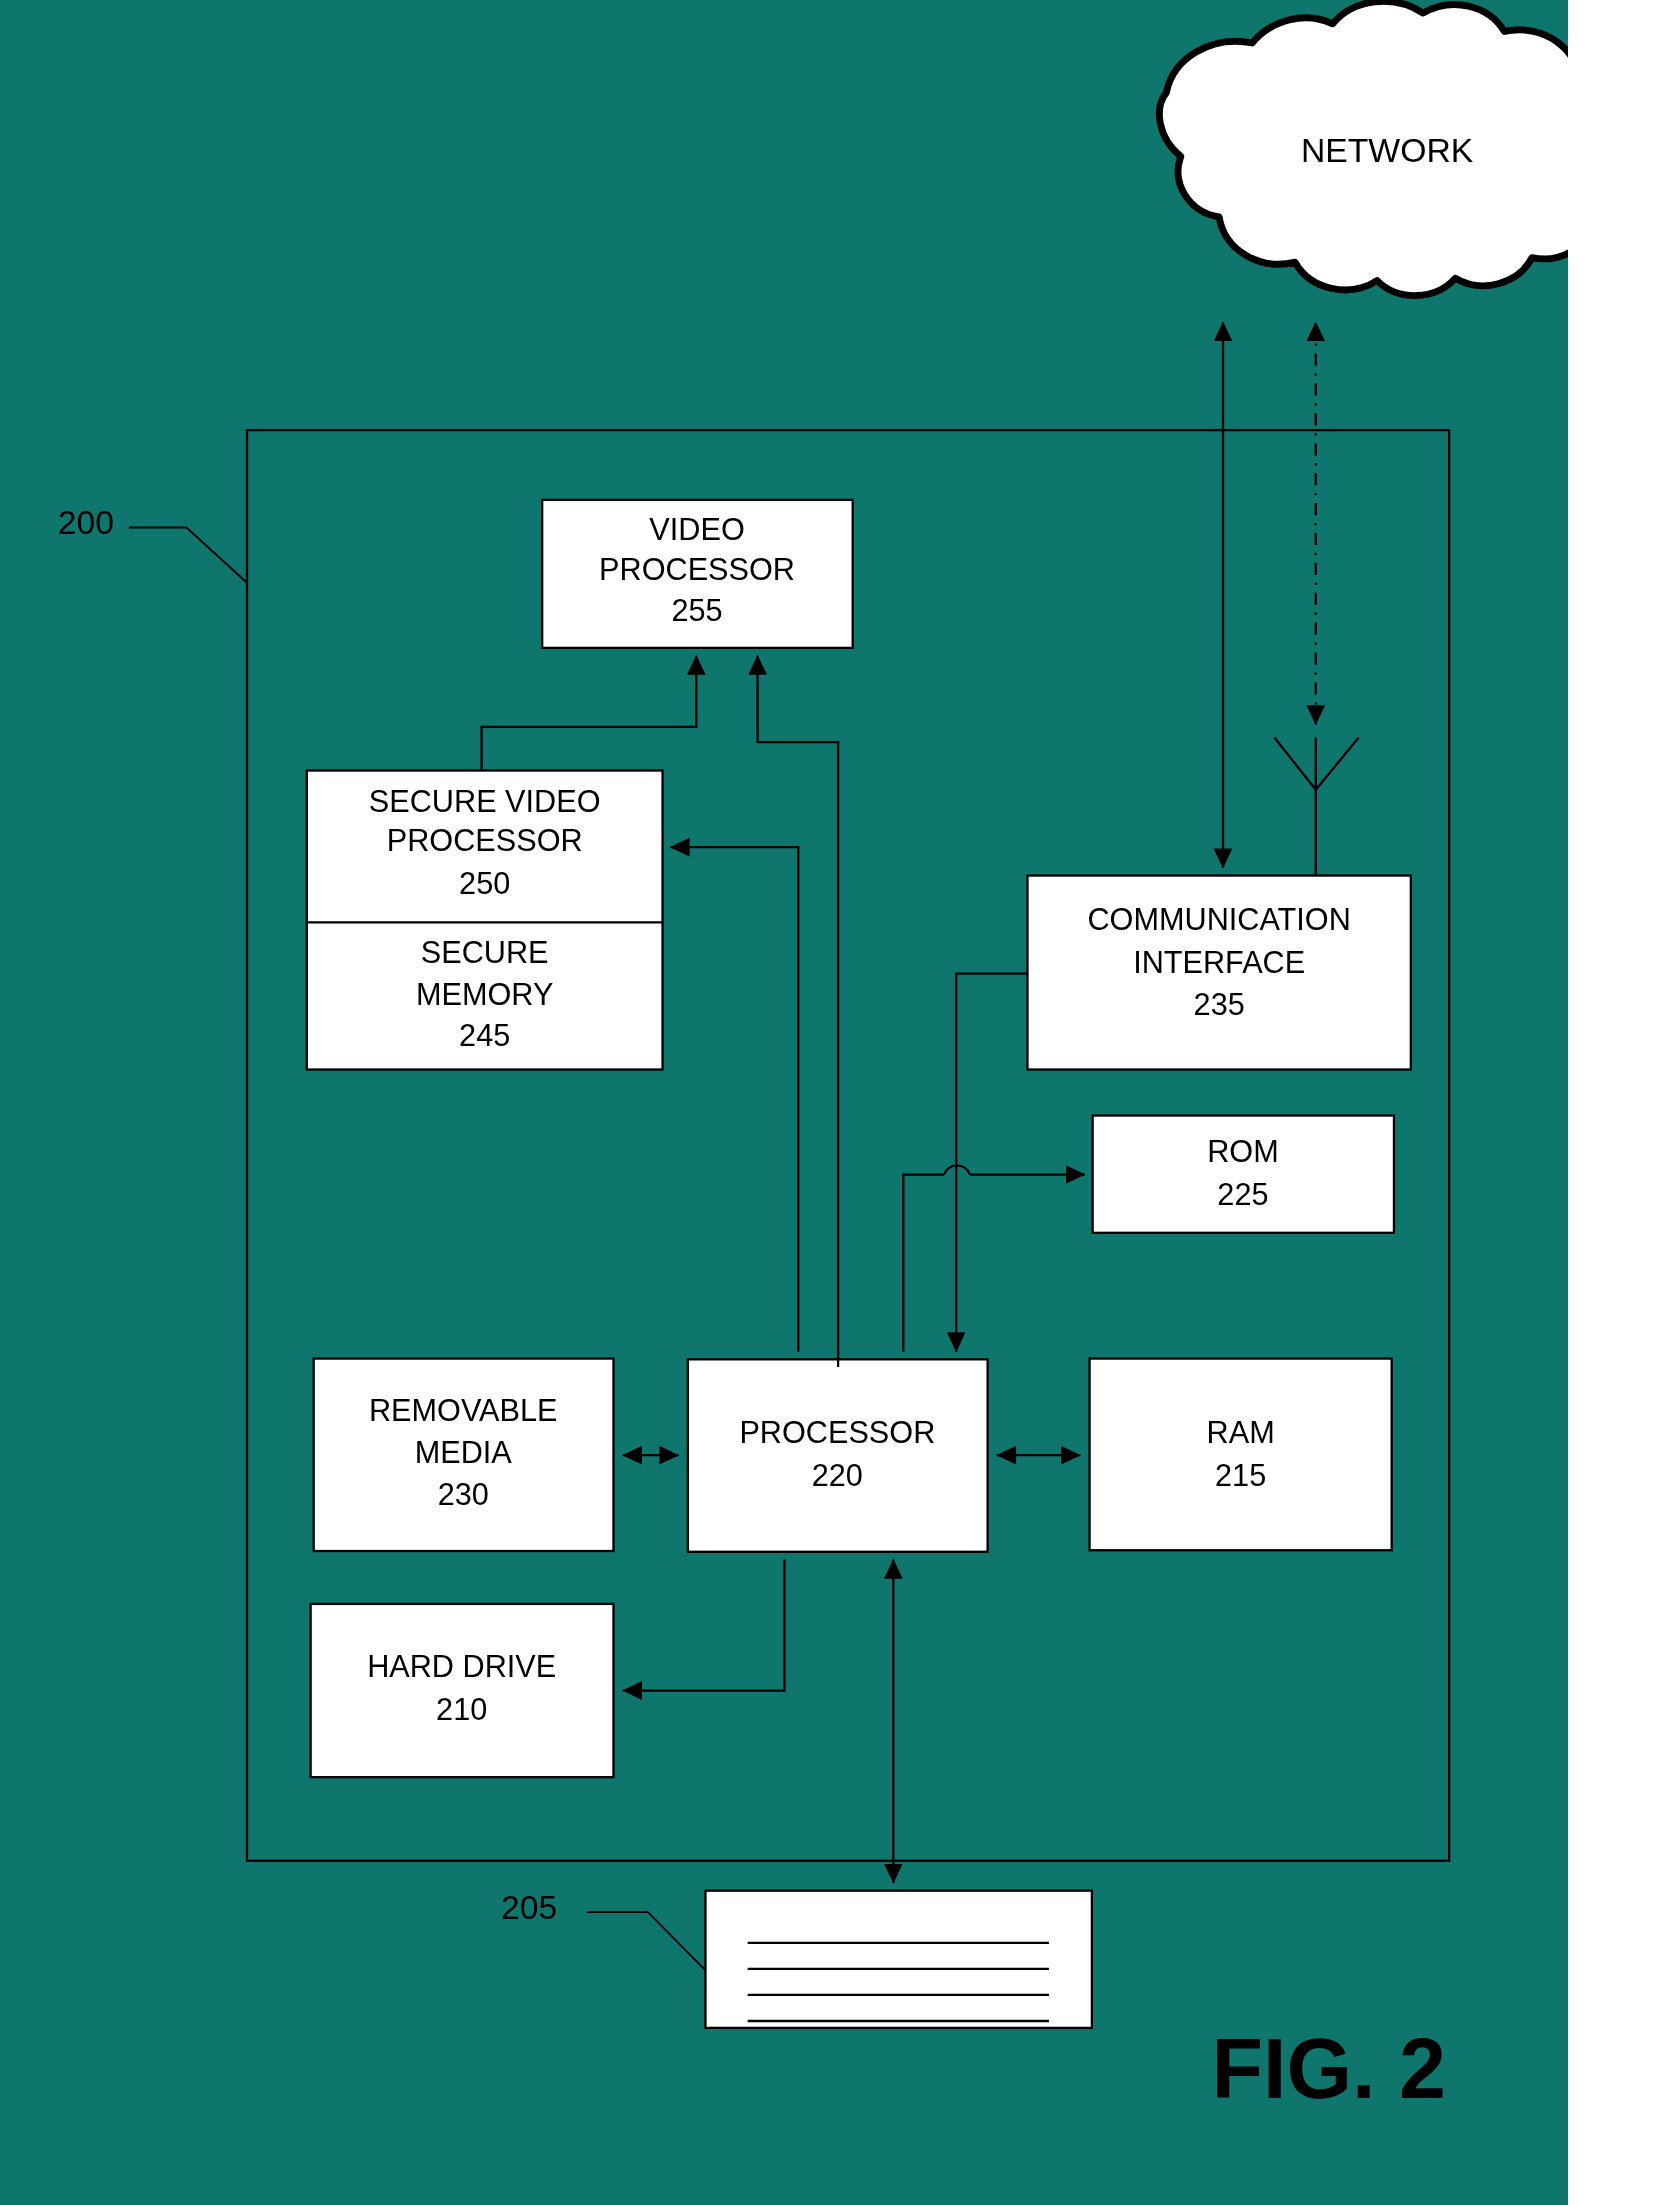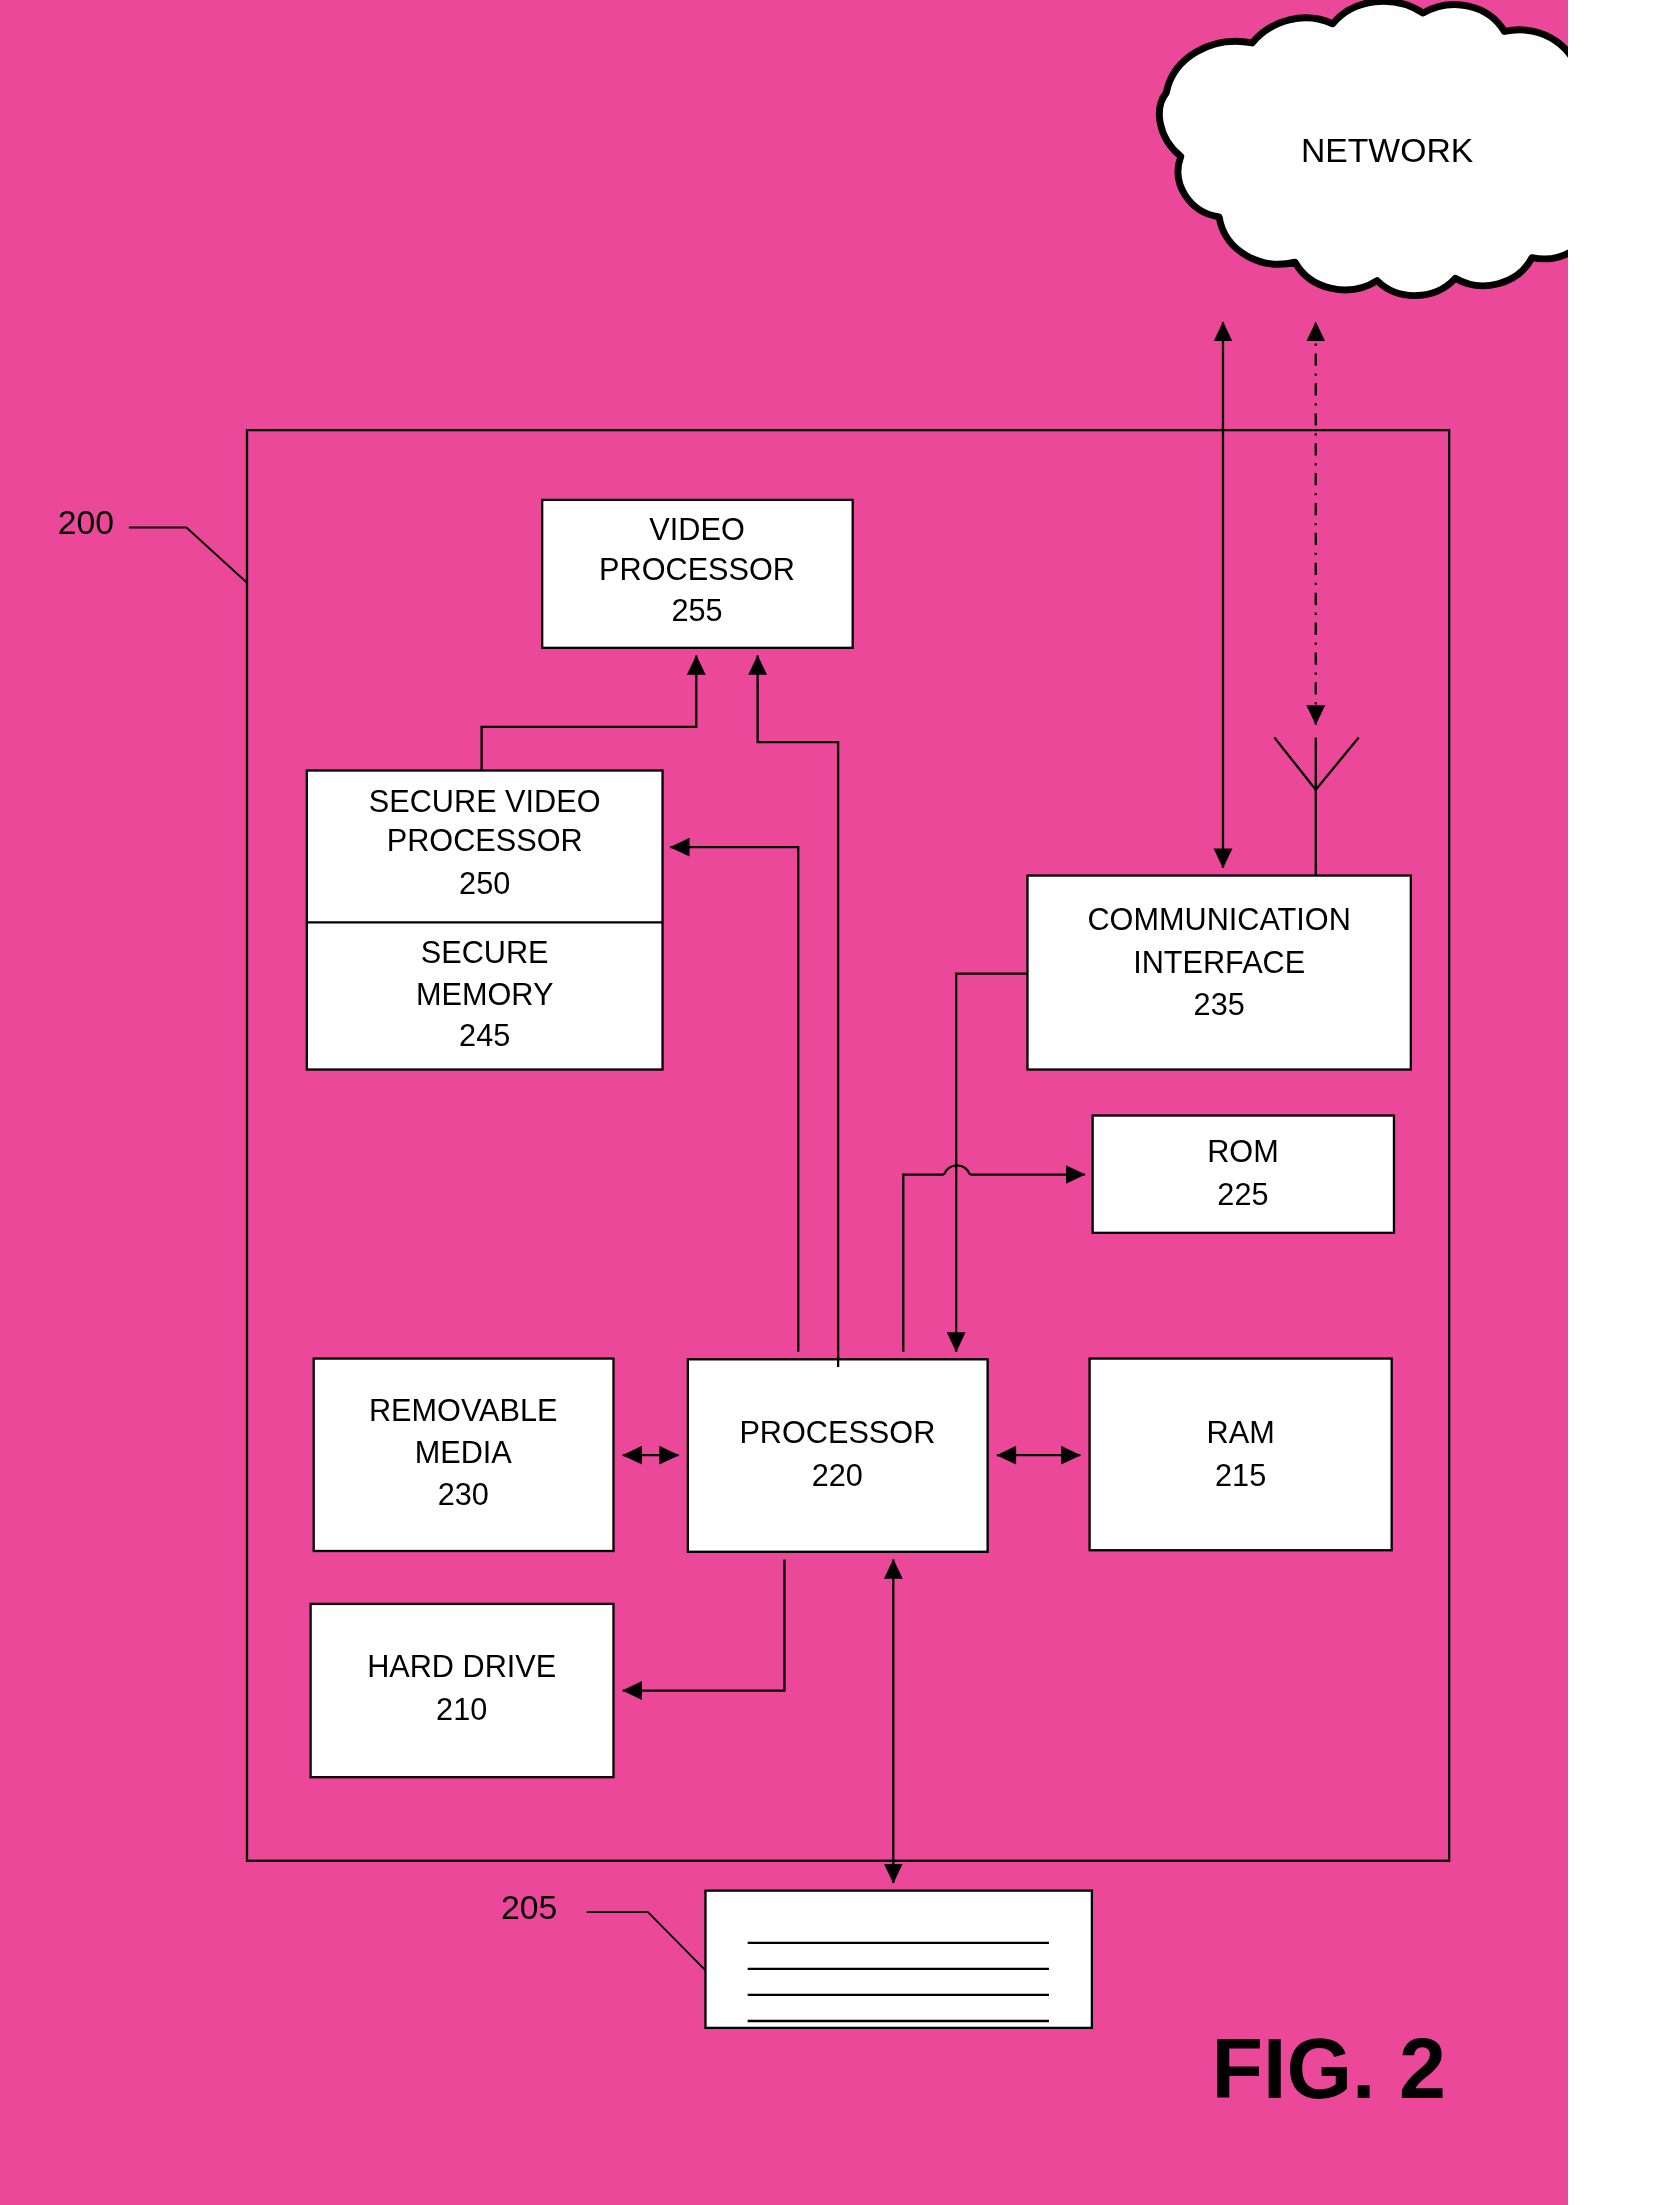"NETWORK" #figure-root { background: #ec4899 -> #0f766e }
